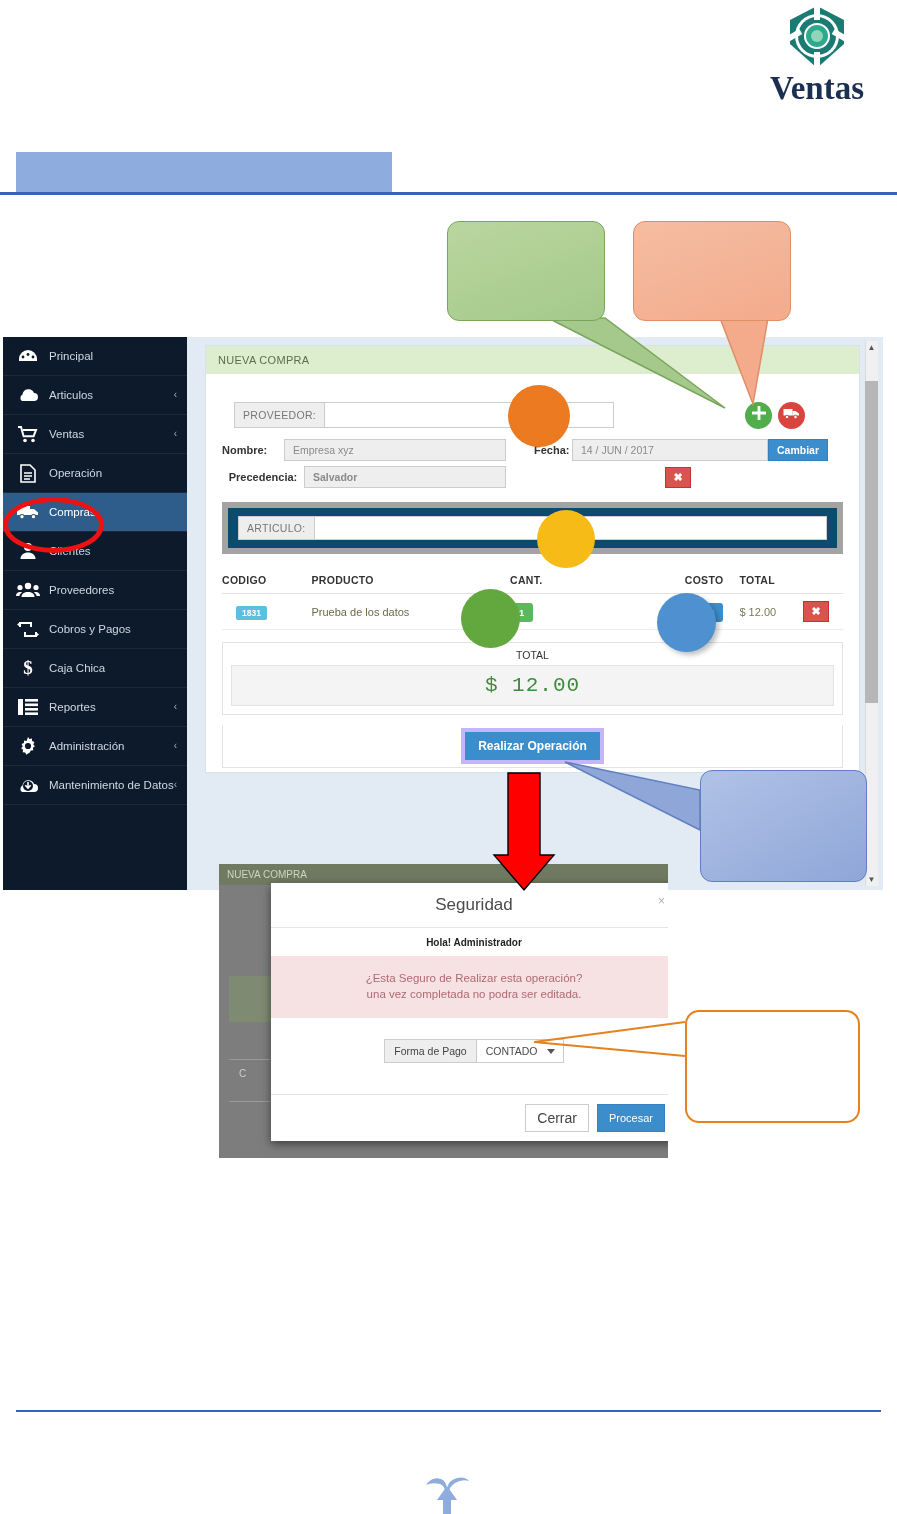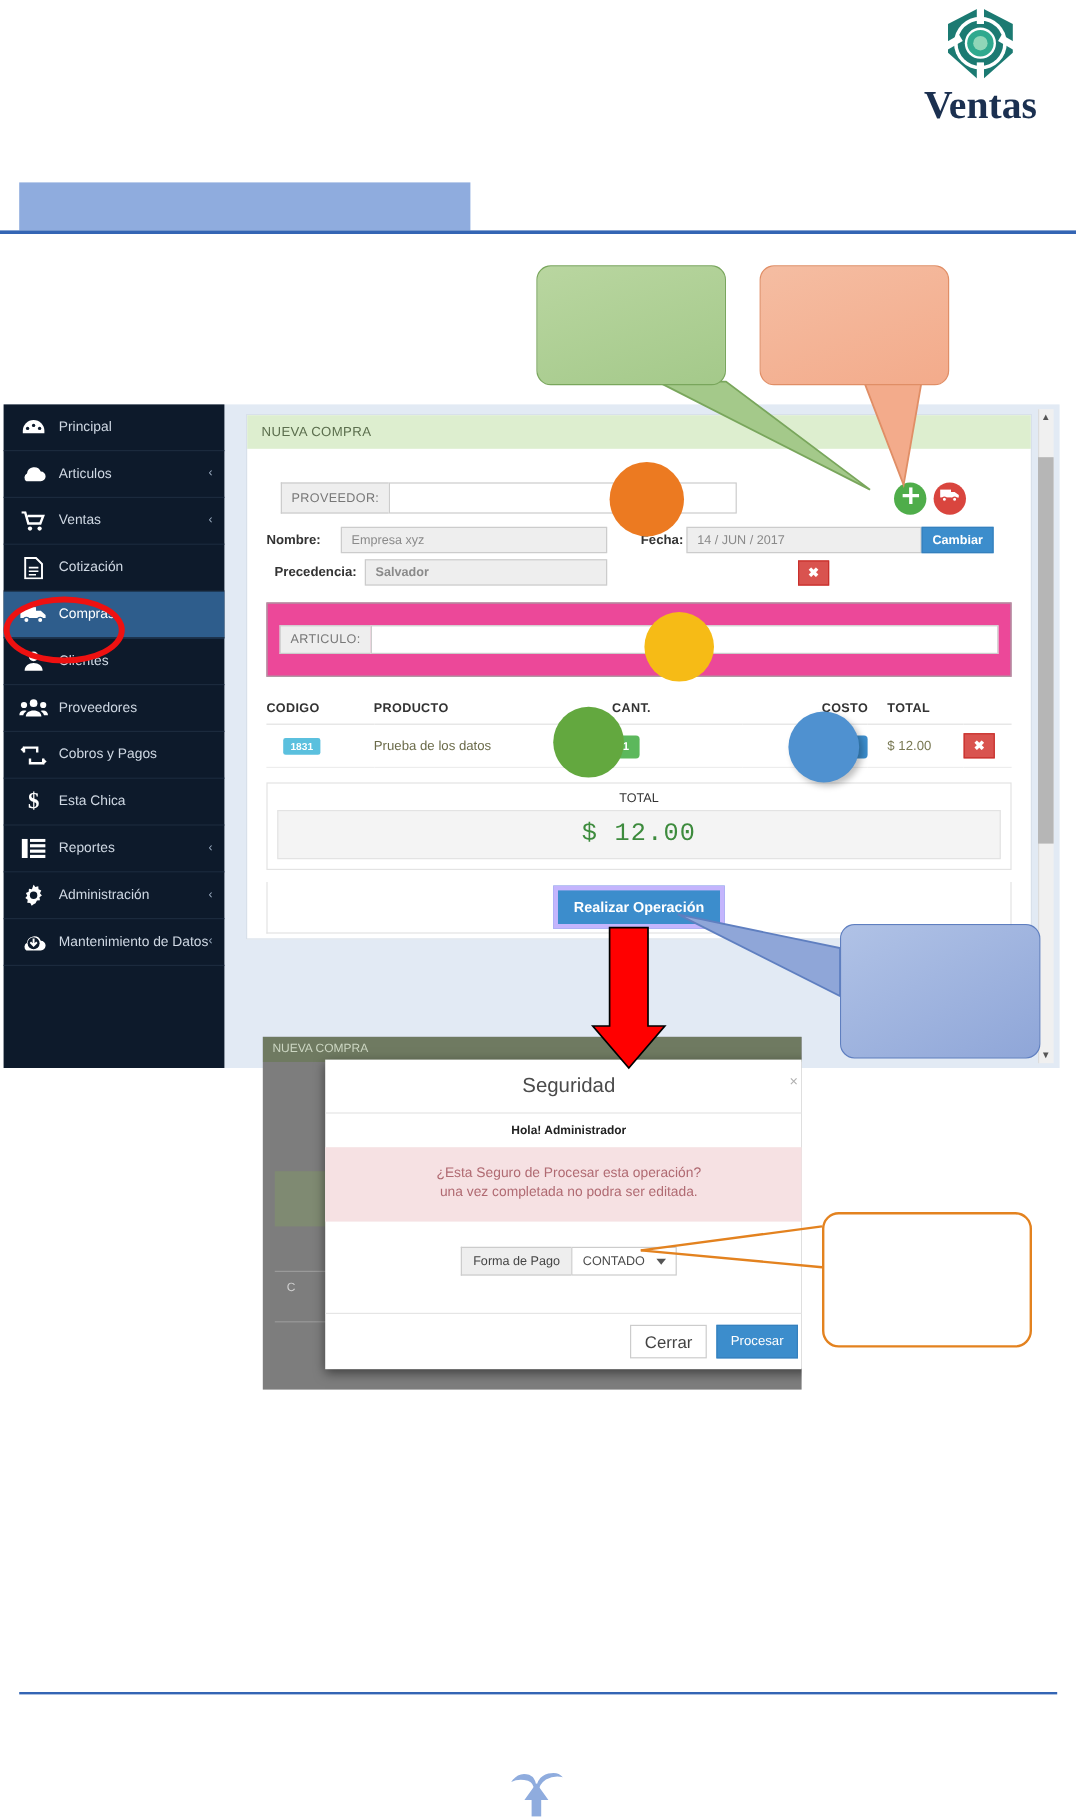"Cotización" span { text: Cotización -> Operación }
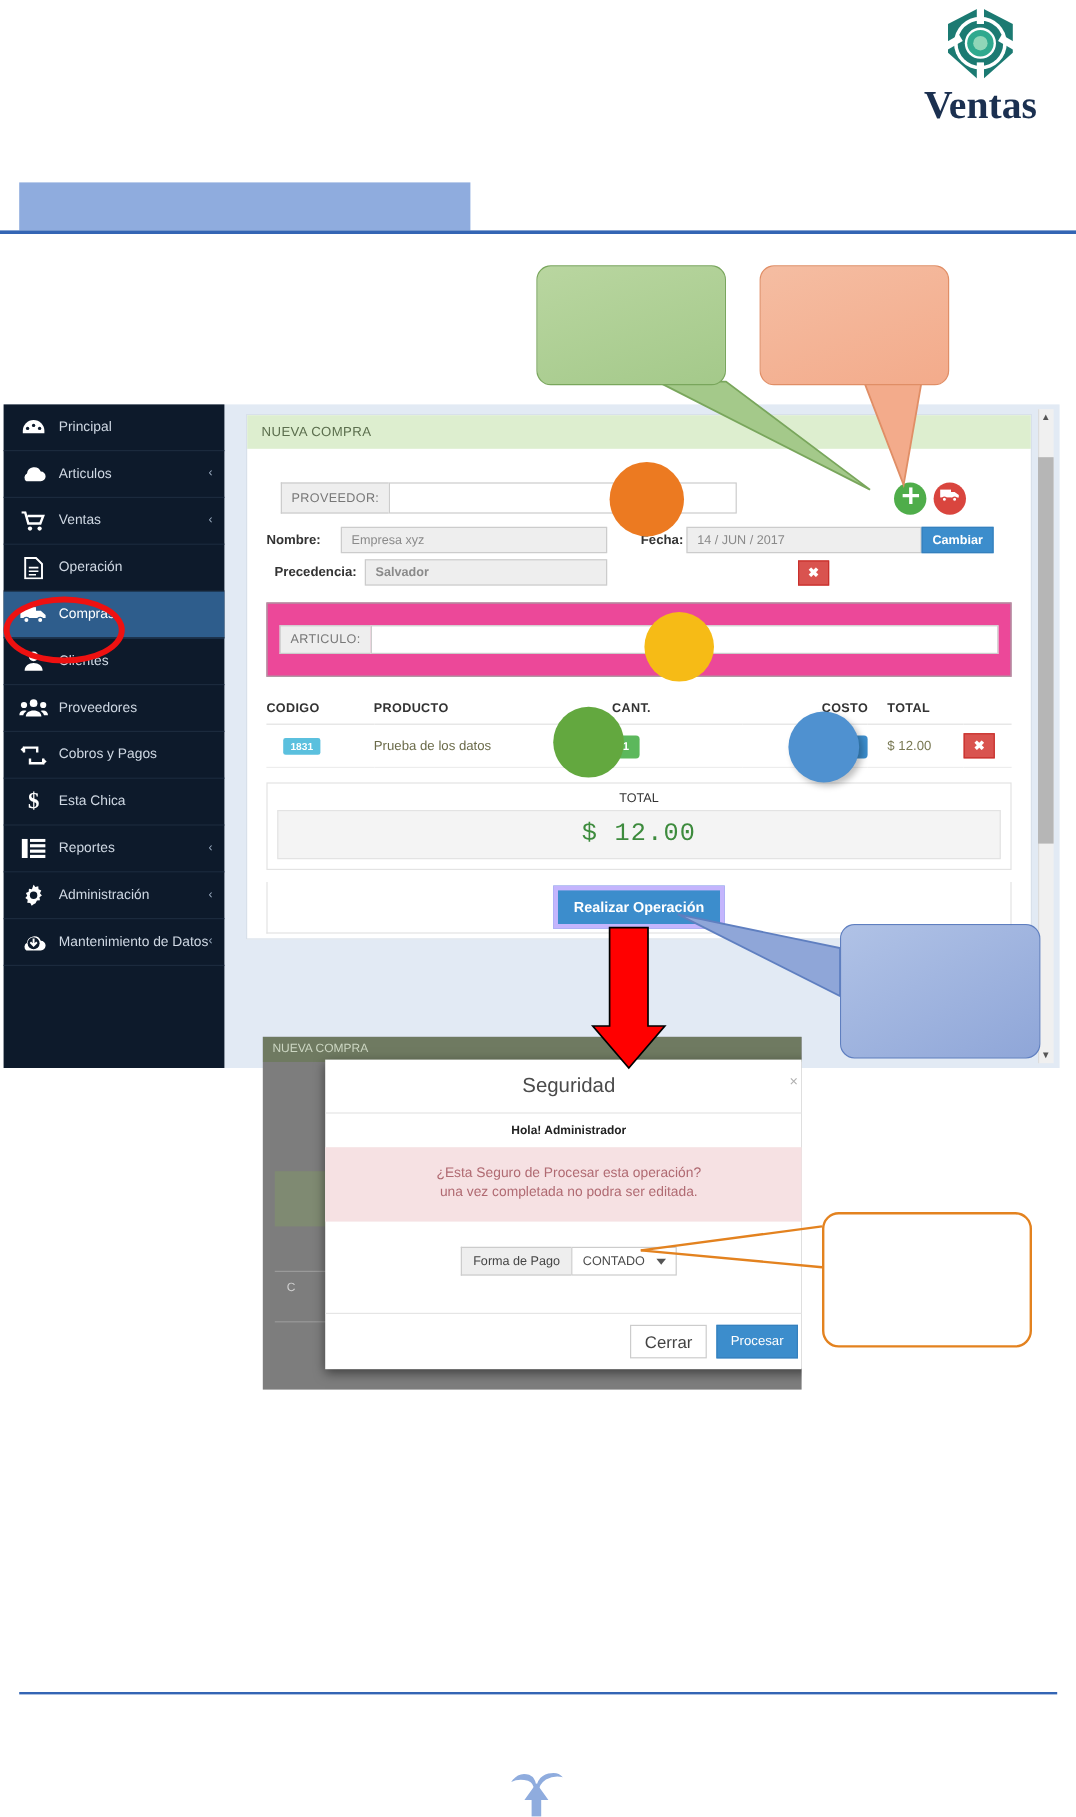"ARTICULO:" .art-box { background: #ec4899 -> #0c4a6e; border: 1px solid #a3a3a3 -> 6px solid #a3a3a3; padding: 18px 10px -> 8px 10px }
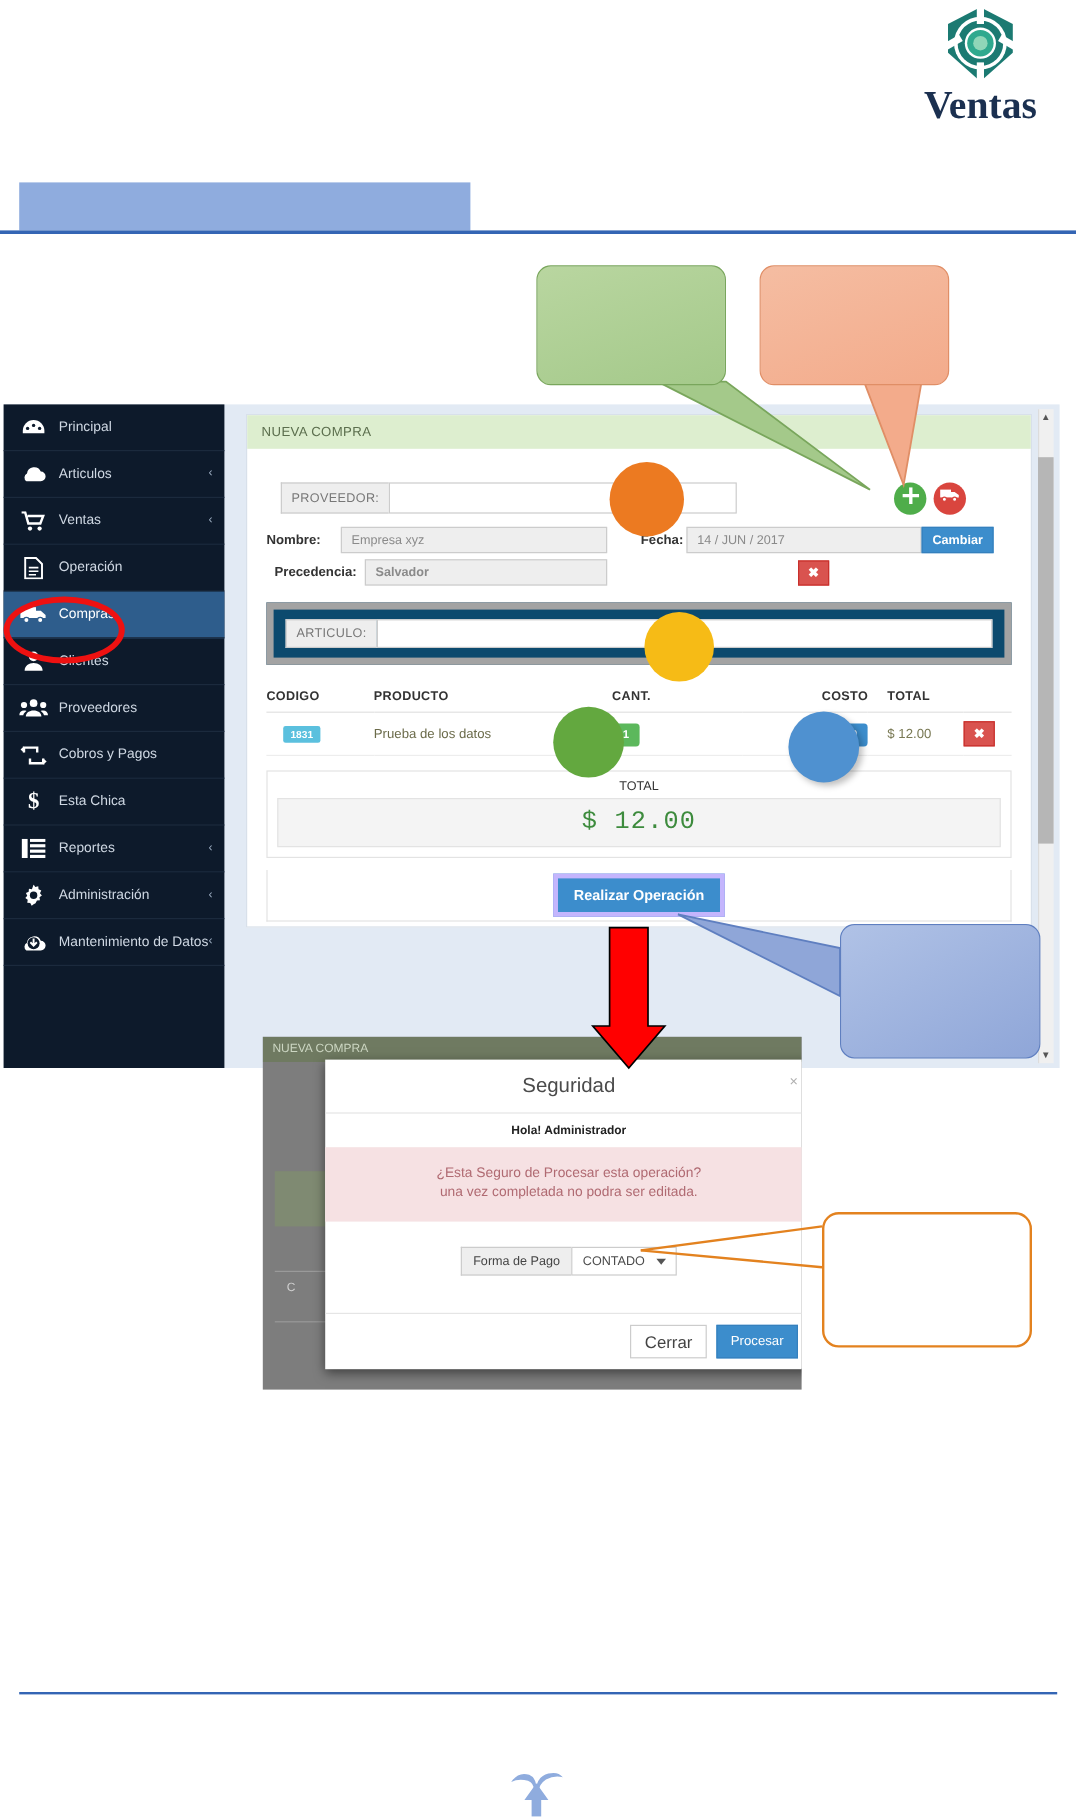"Esta Chica" span { text: Esta -> Caja }
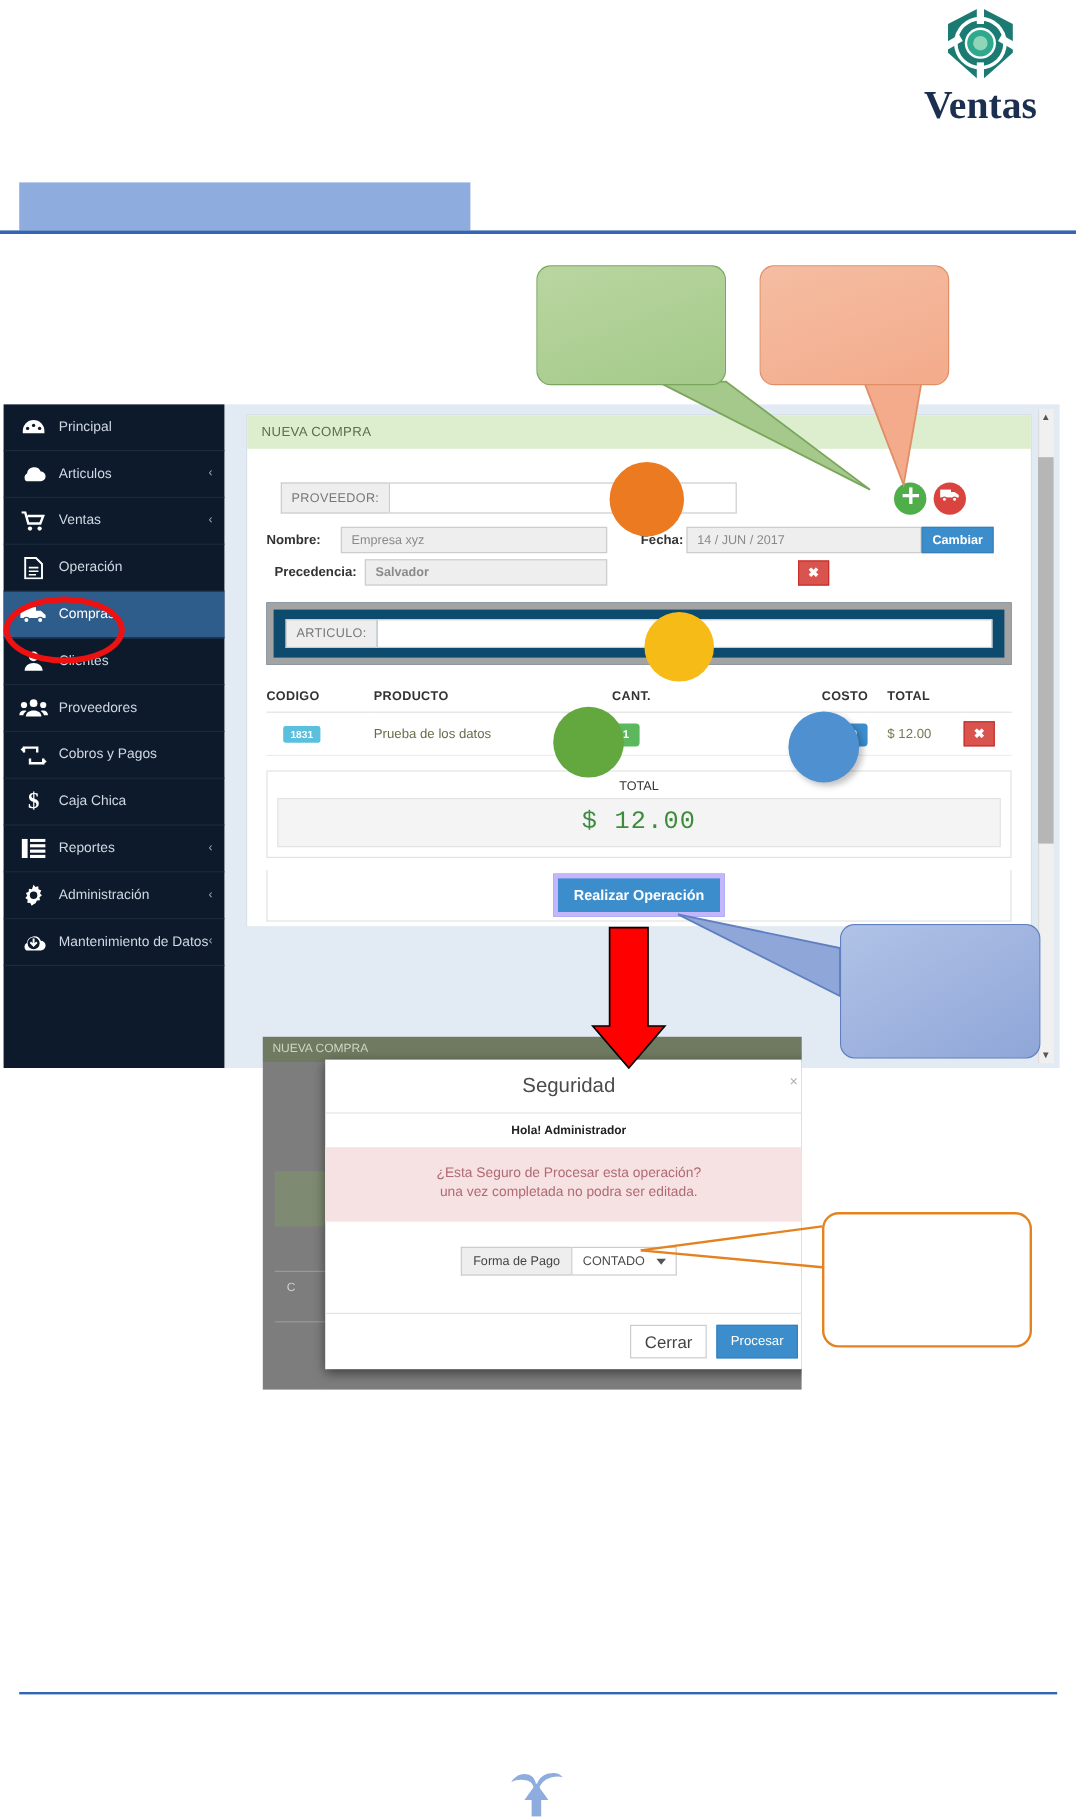"¿Esta Seguro de Procesar esta" div { text: Procesar -> Realizar }
